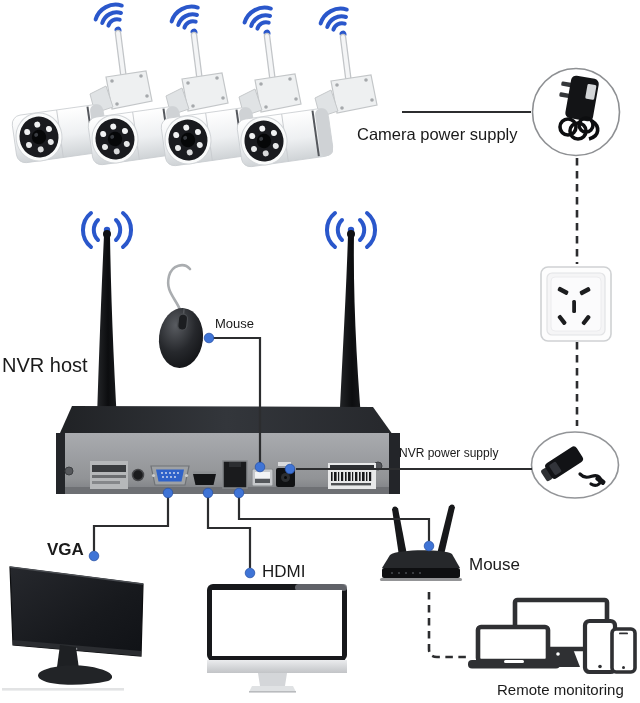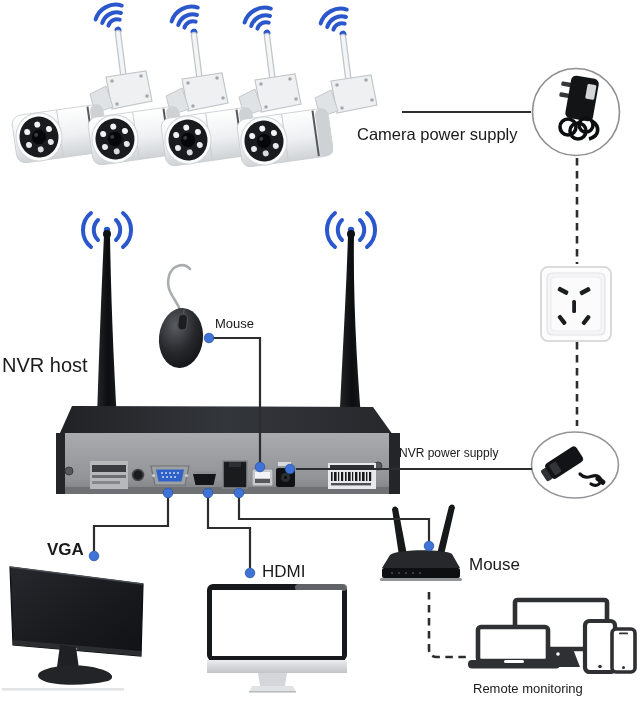"Remote monitoring" .lbl-remote { font-size: 13px -> 15px; left: 473px -> 497px }
